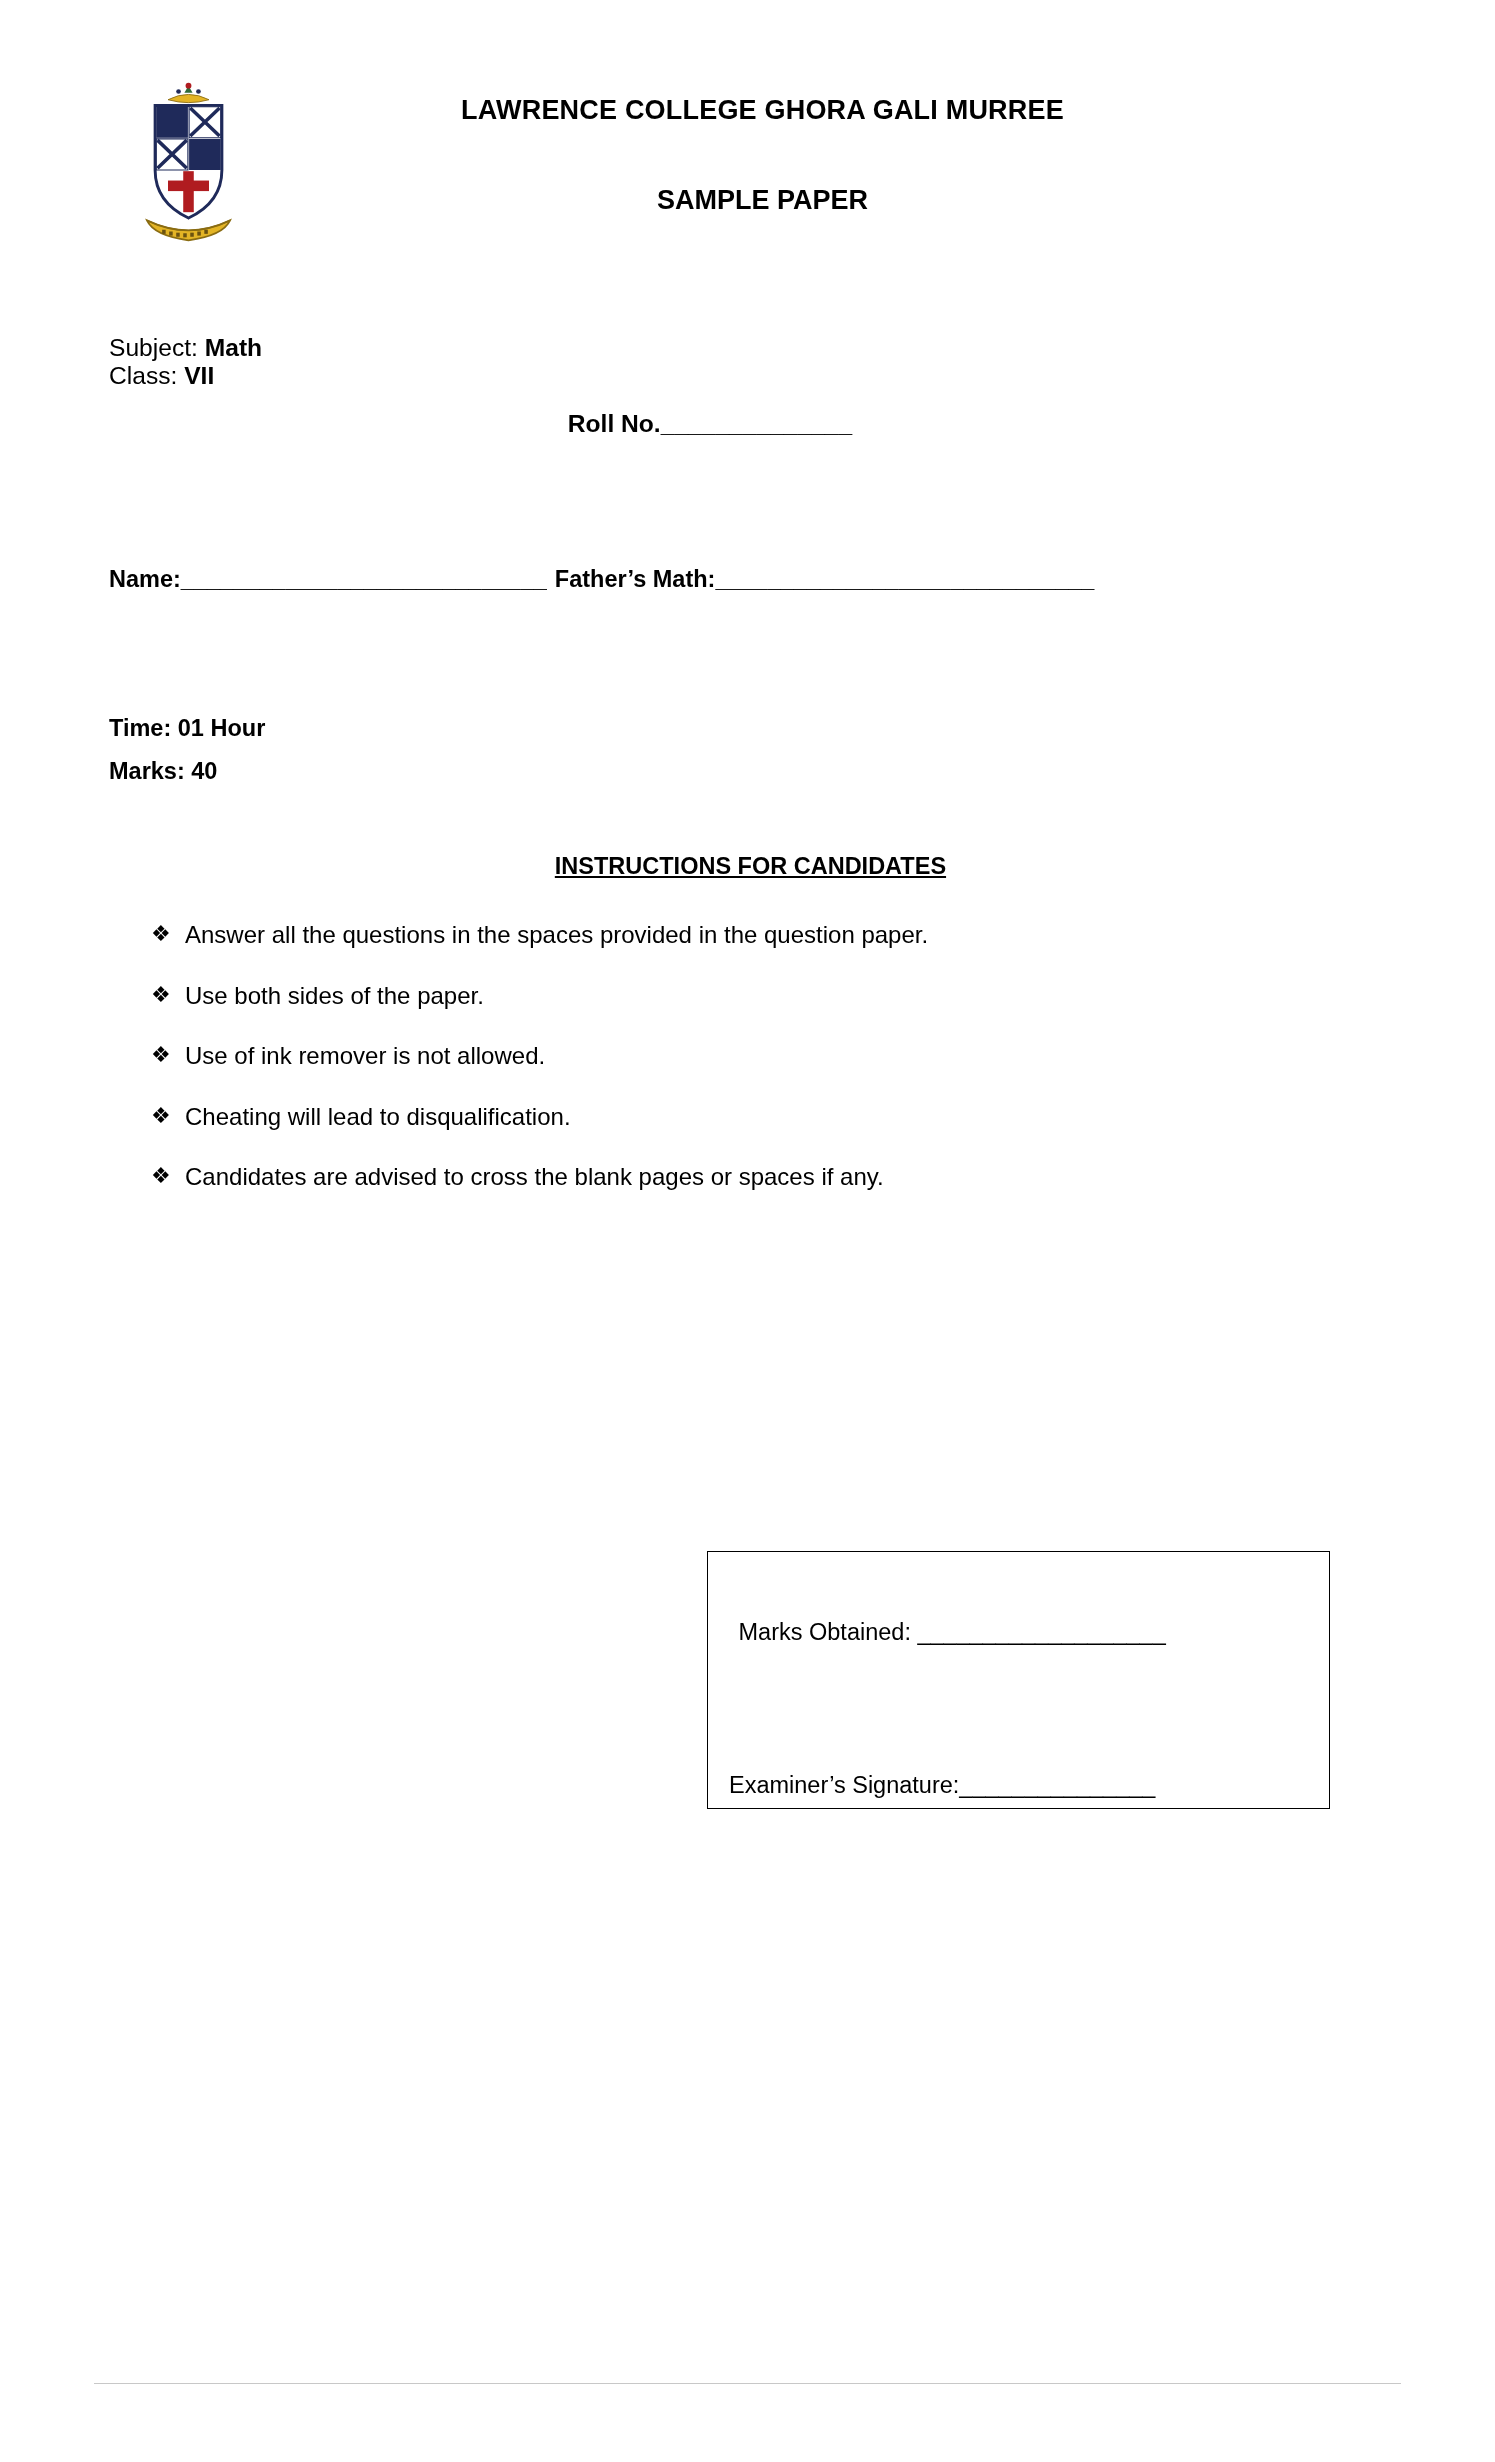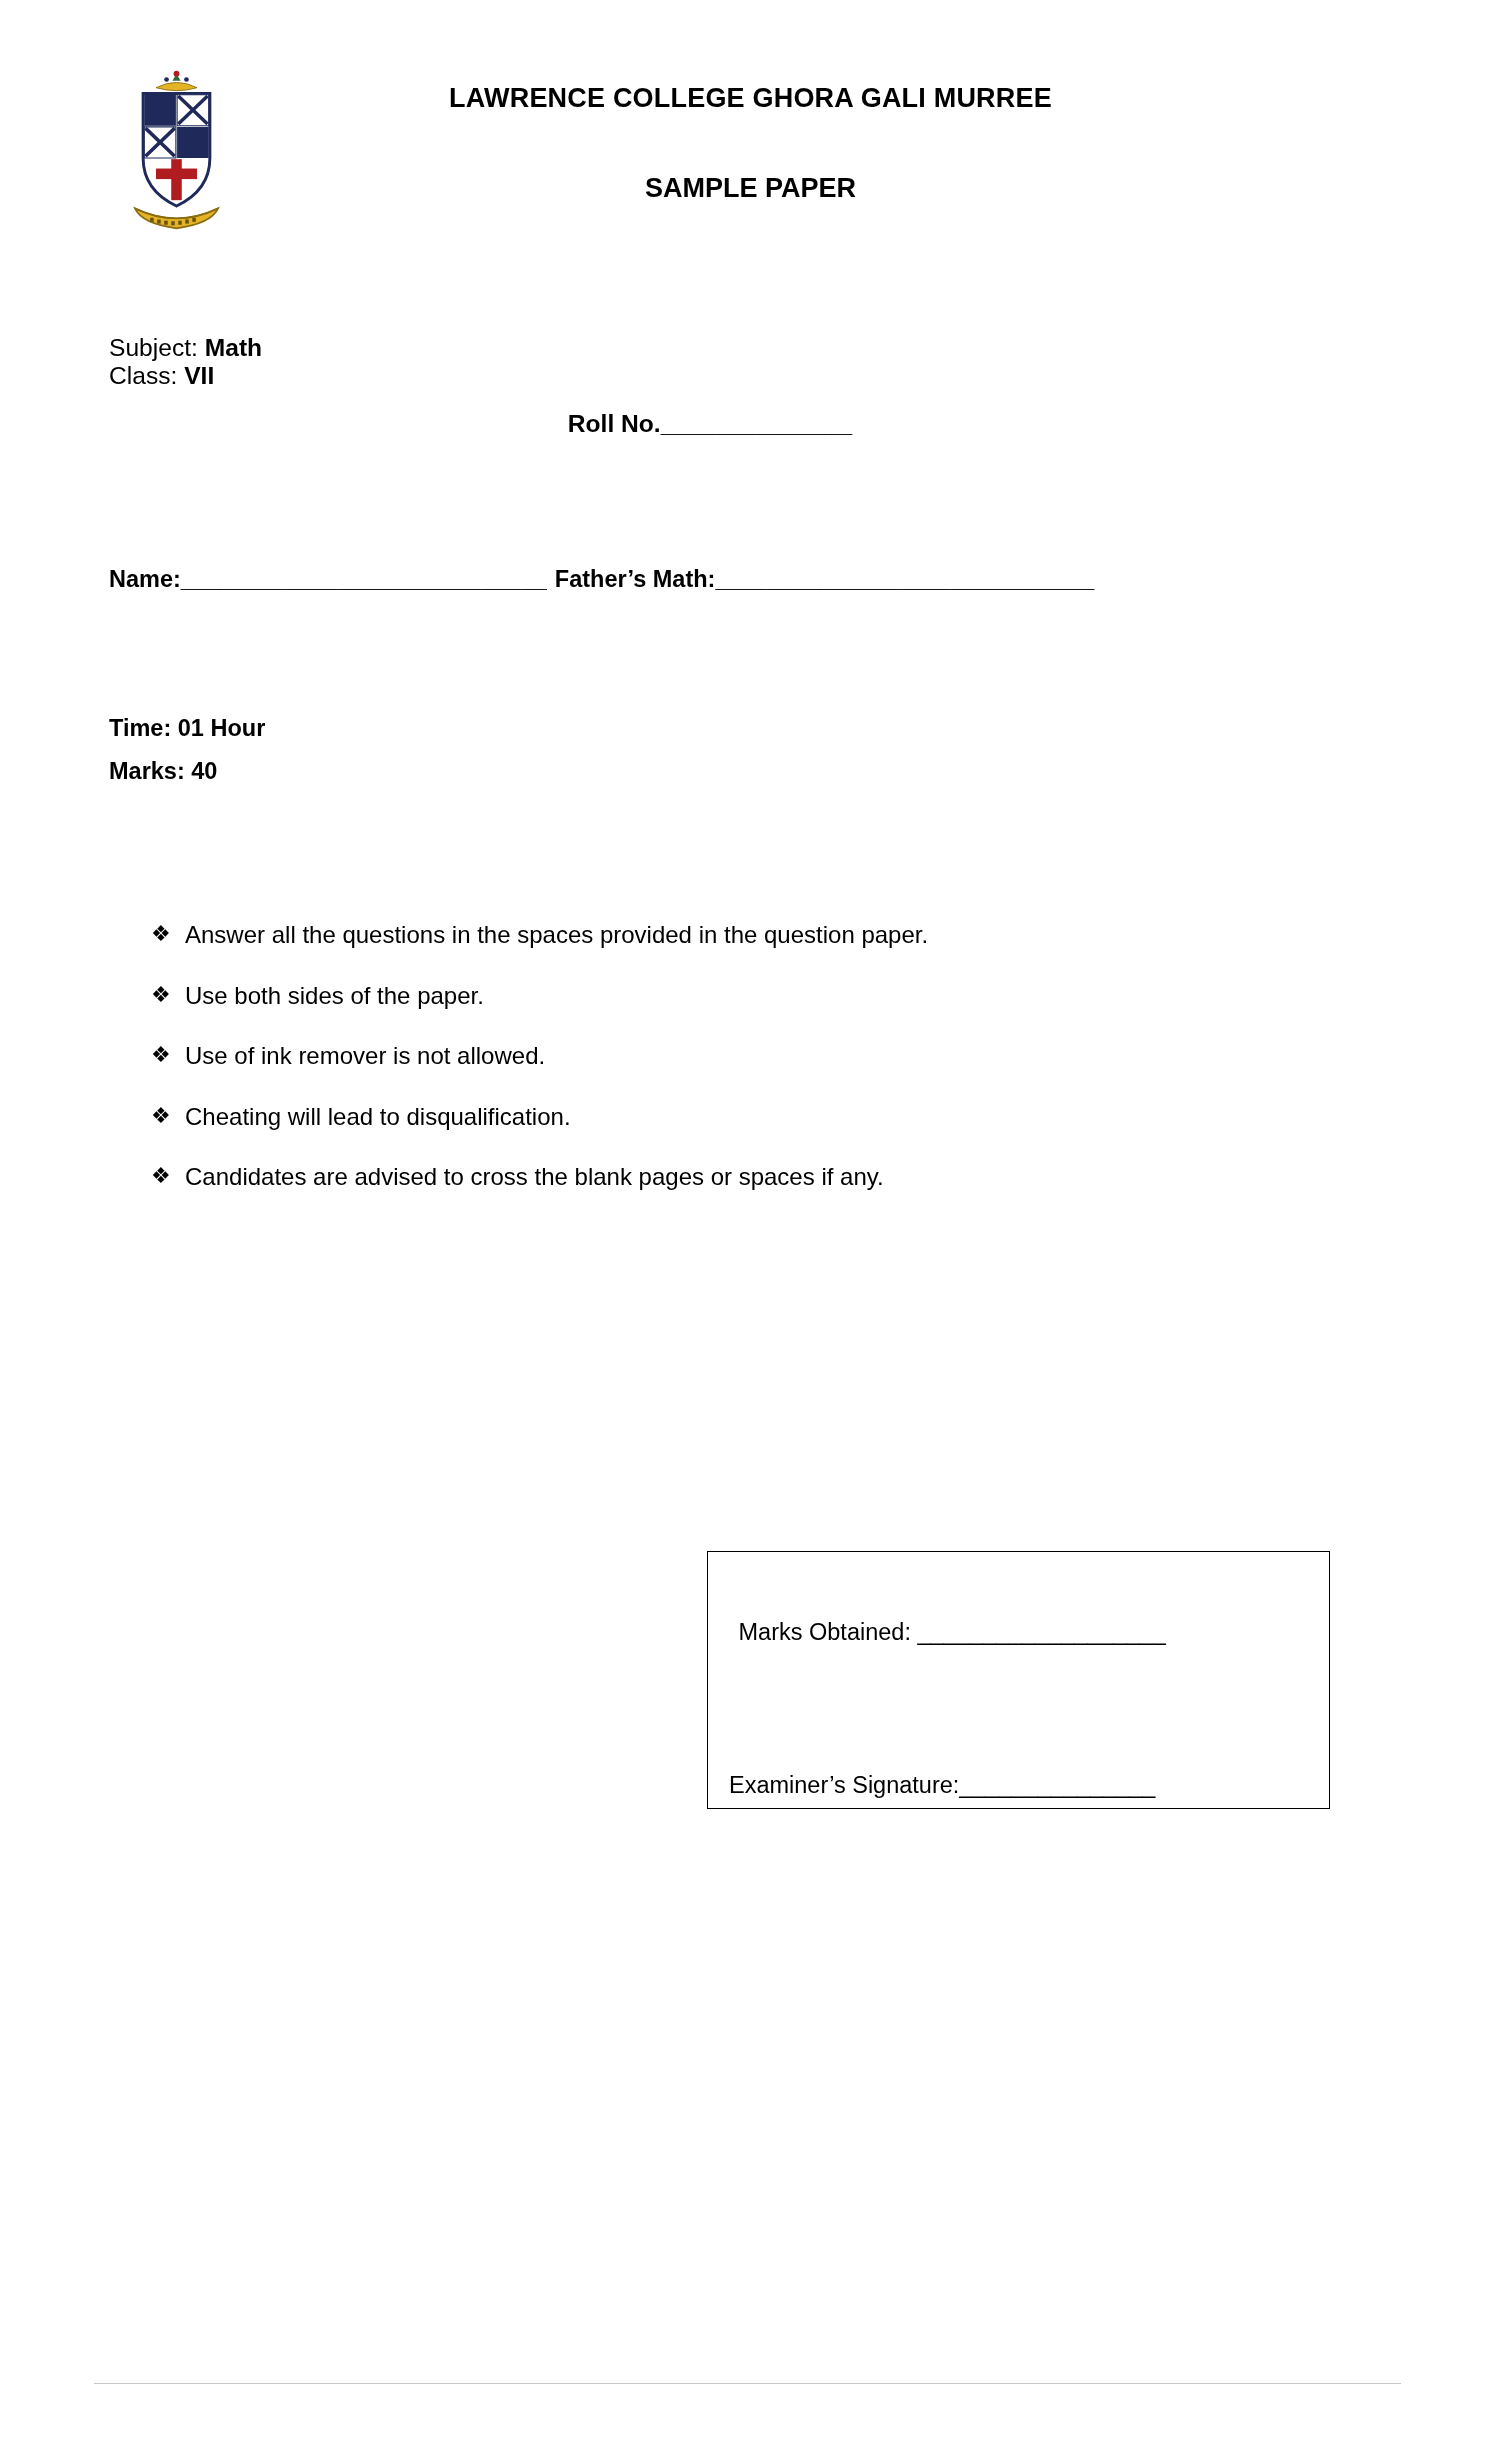"LAWRENCE COLLEGE GHORA GALI MURREE" .page { padding: 0 -> 12px }
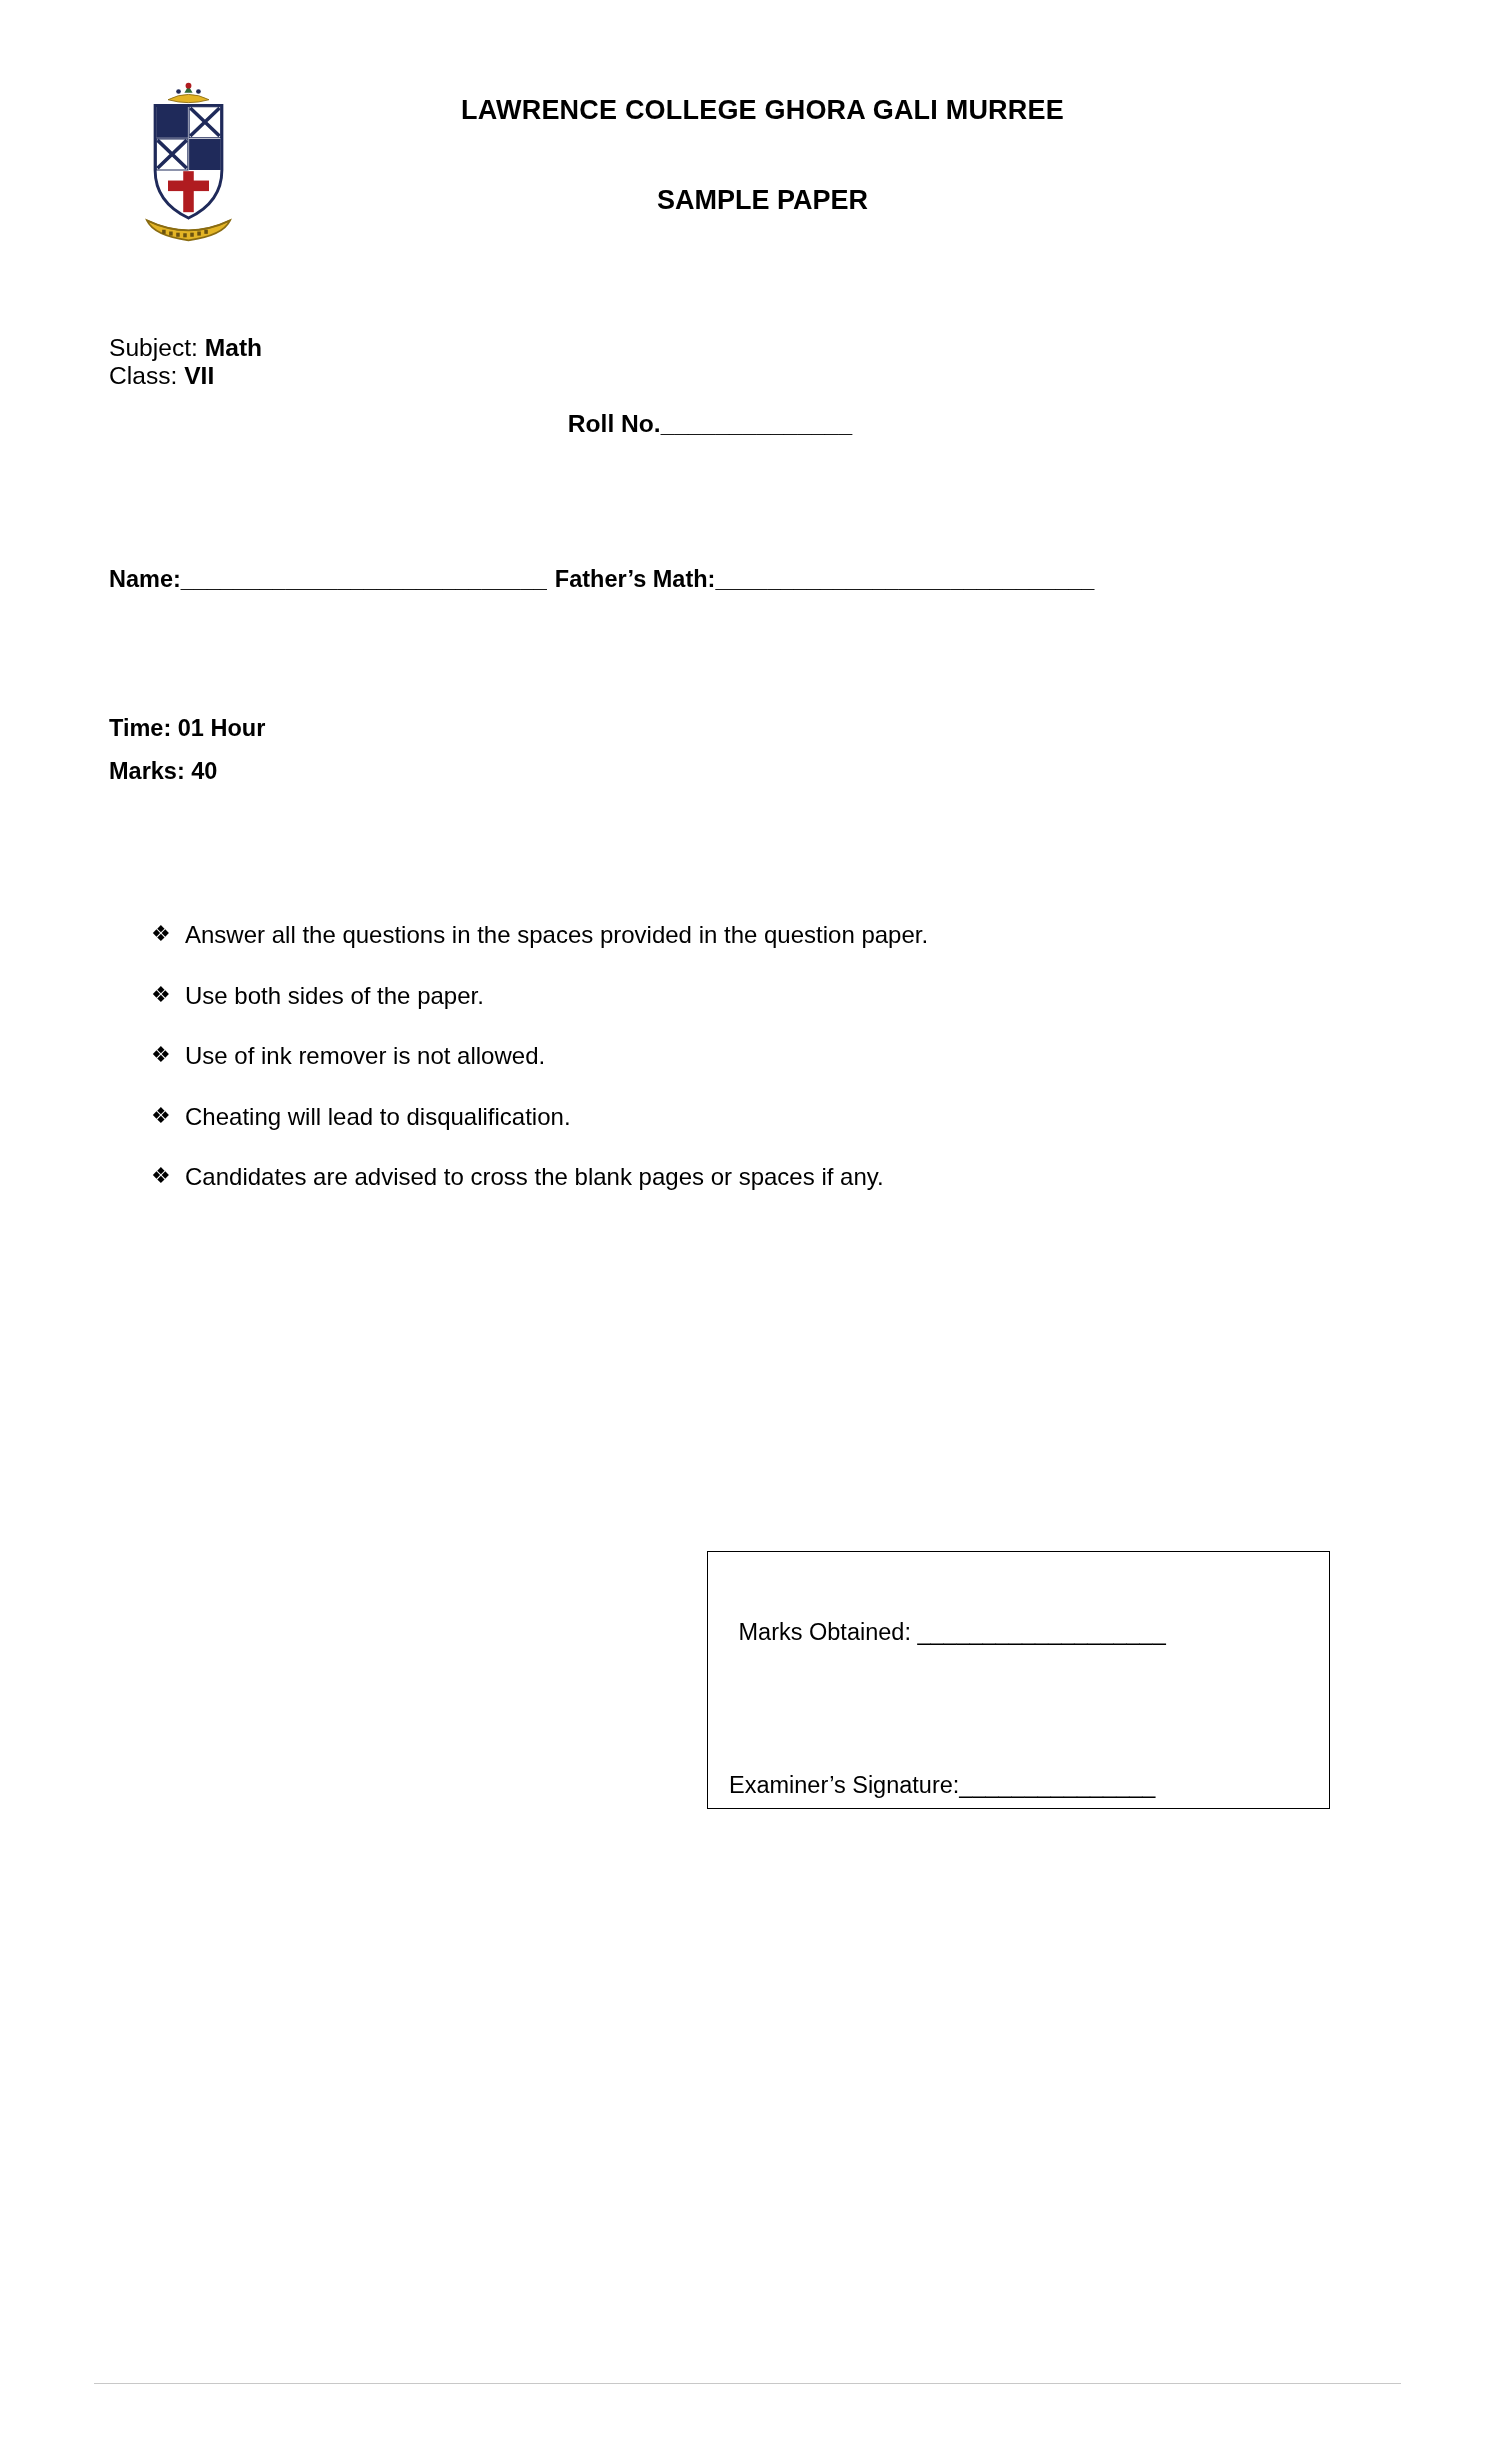"INSTRUCTIONS FOR CANDIDATES" div.instructions-heading { html: none -> <div> <span>INSTRUCTIONS FOR CANDIDATES</span> </div> }
